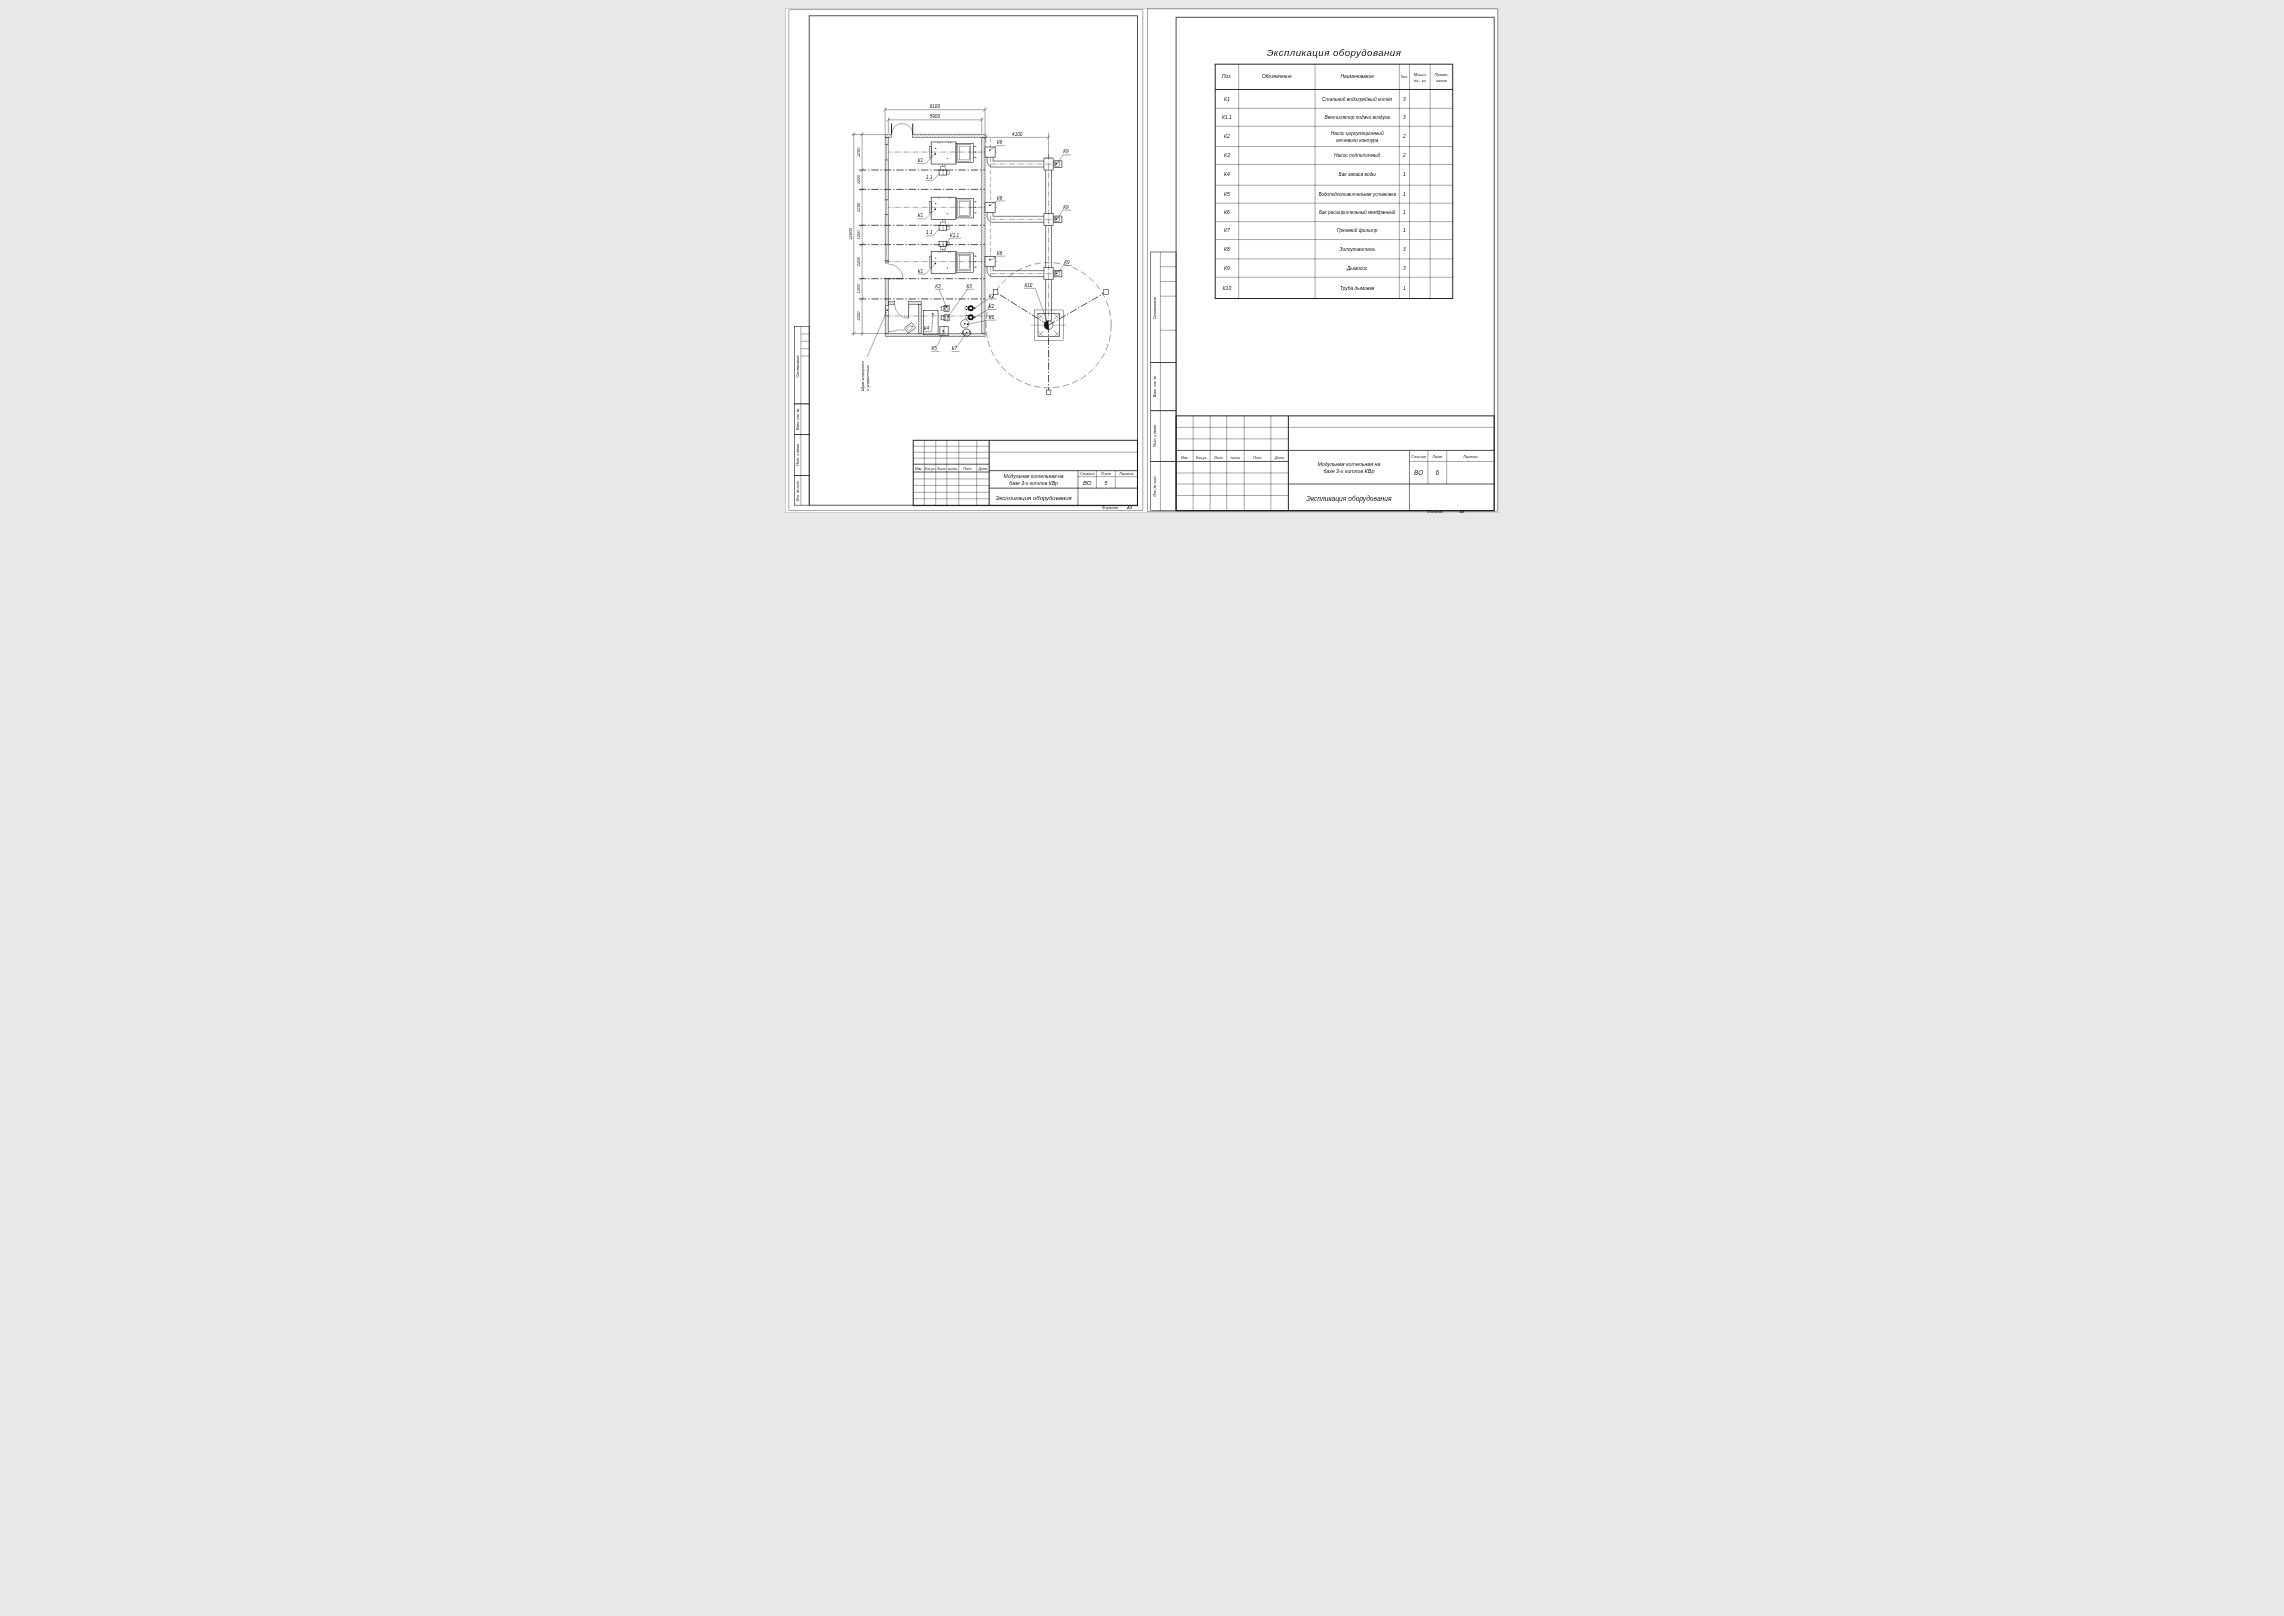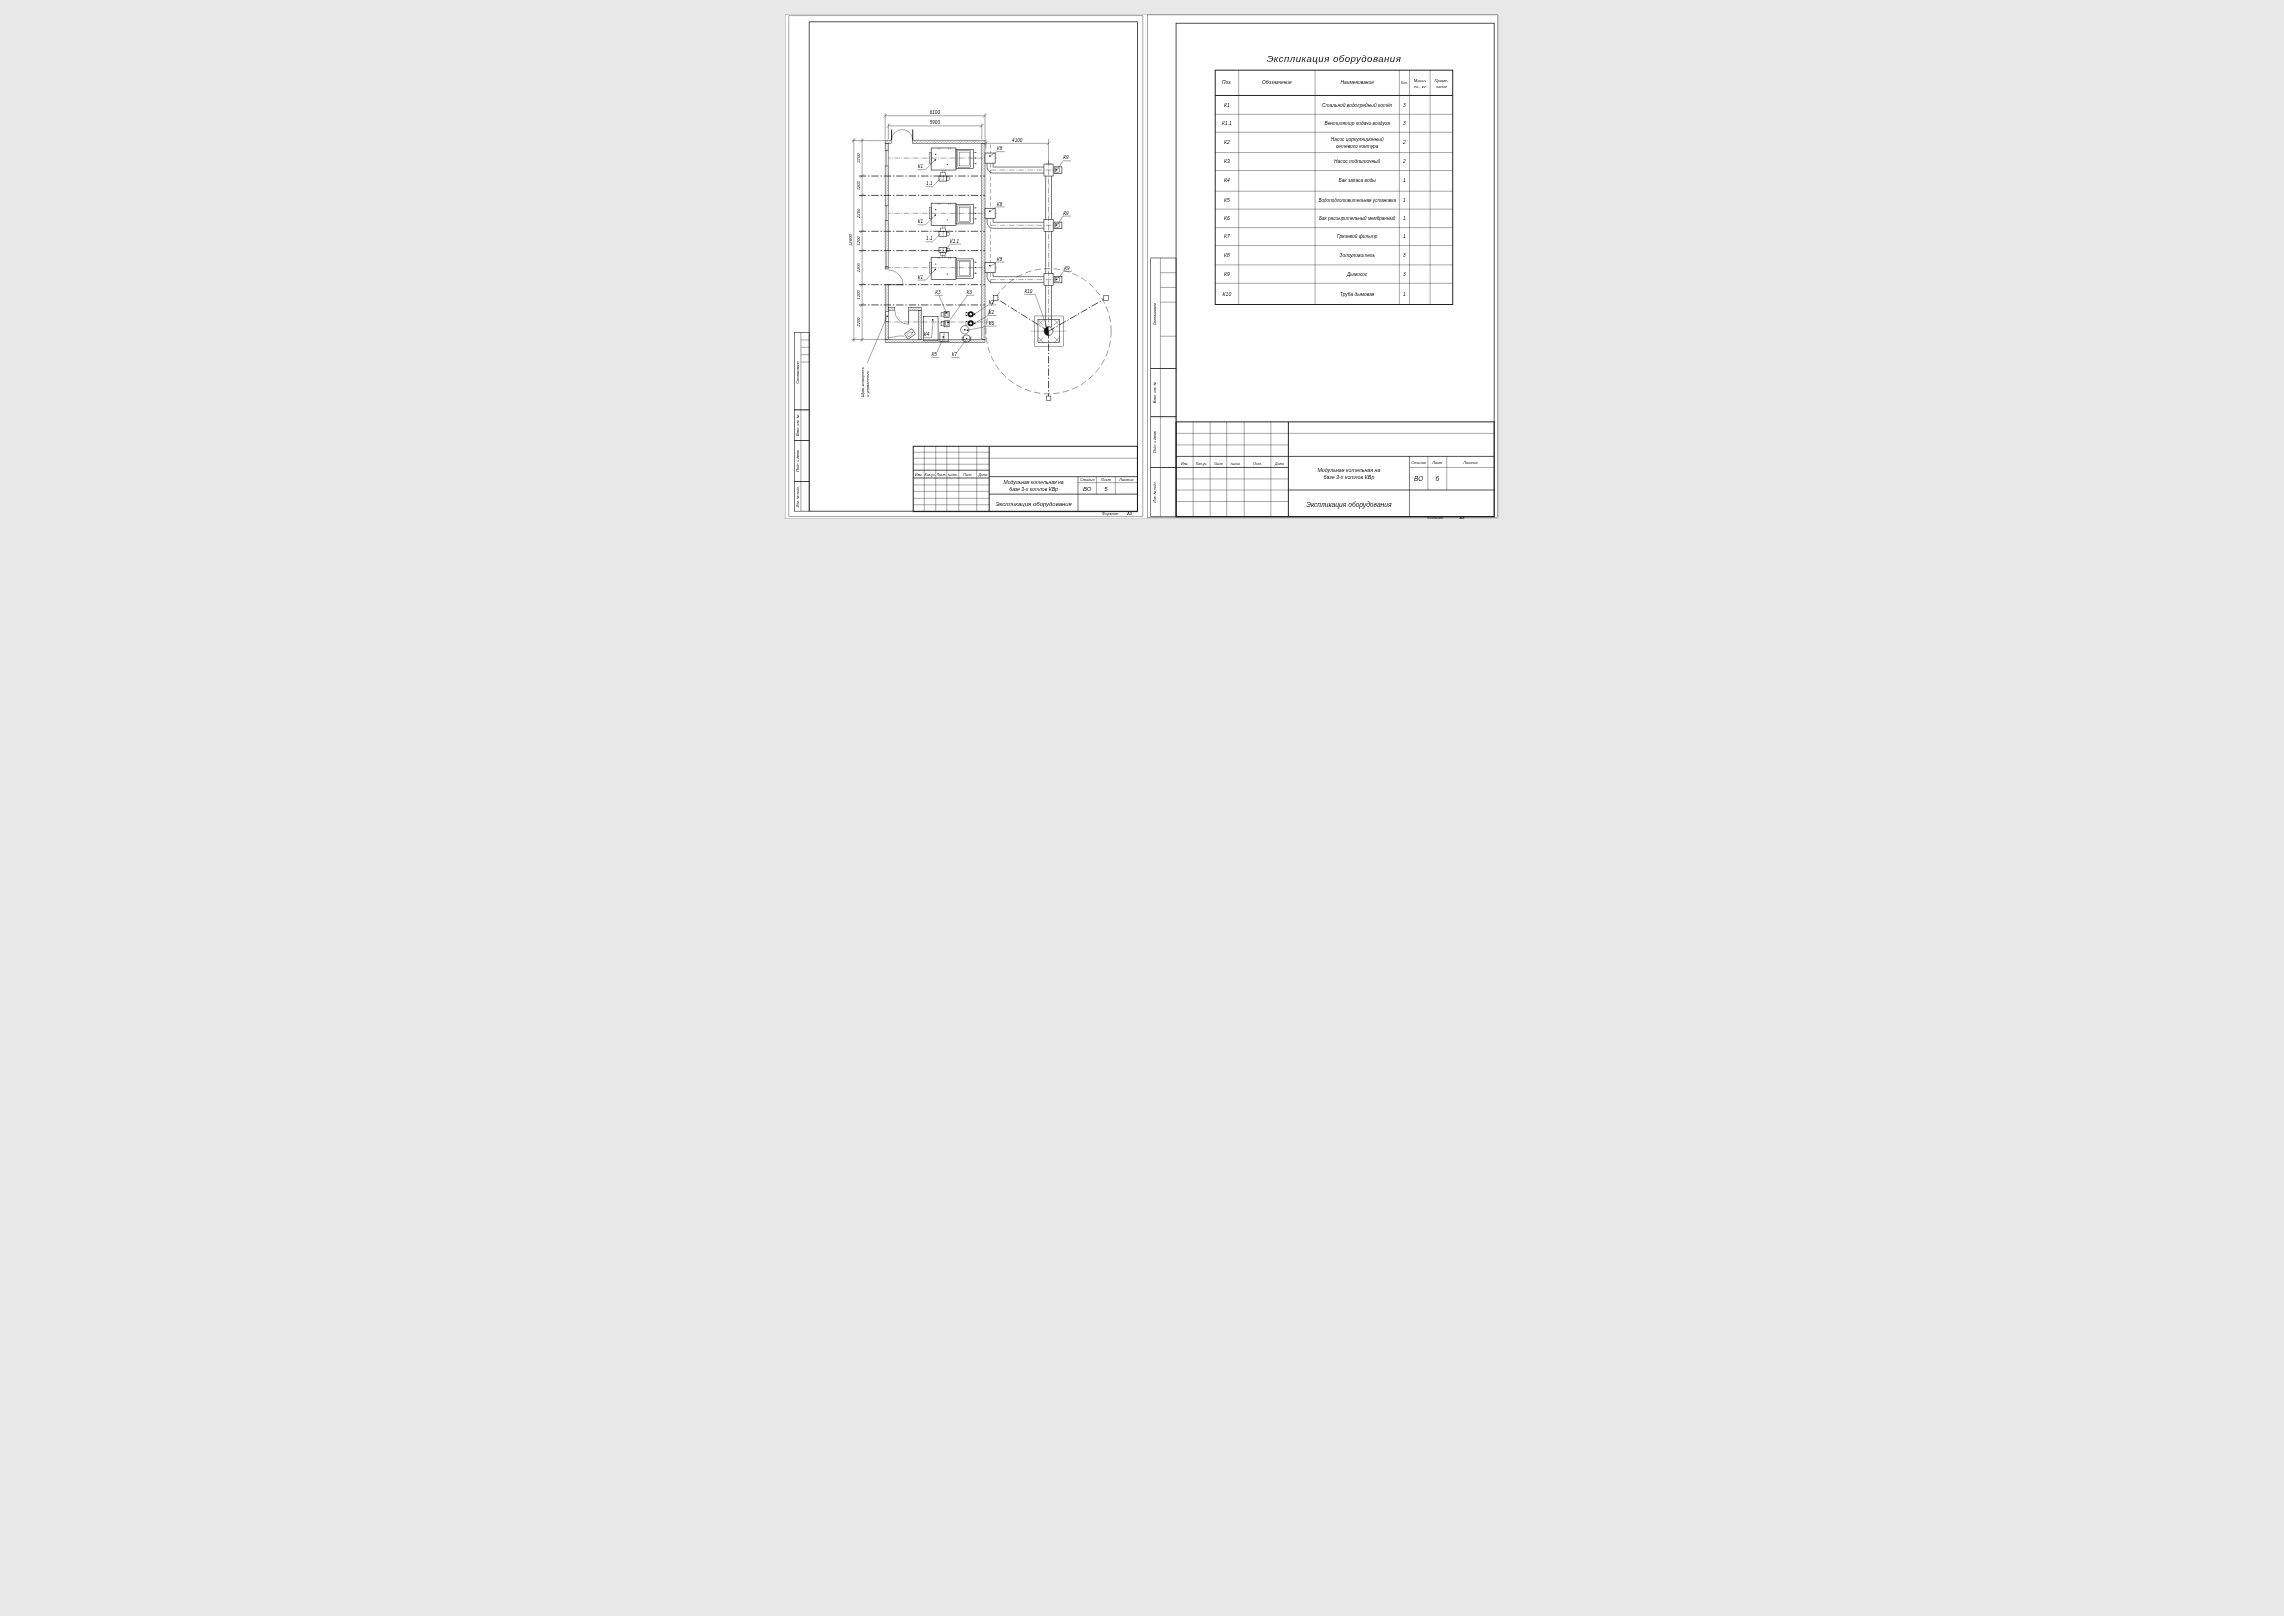"Экспликация оборудования" .canvas { margin: 14px auto -> 8px auto }
